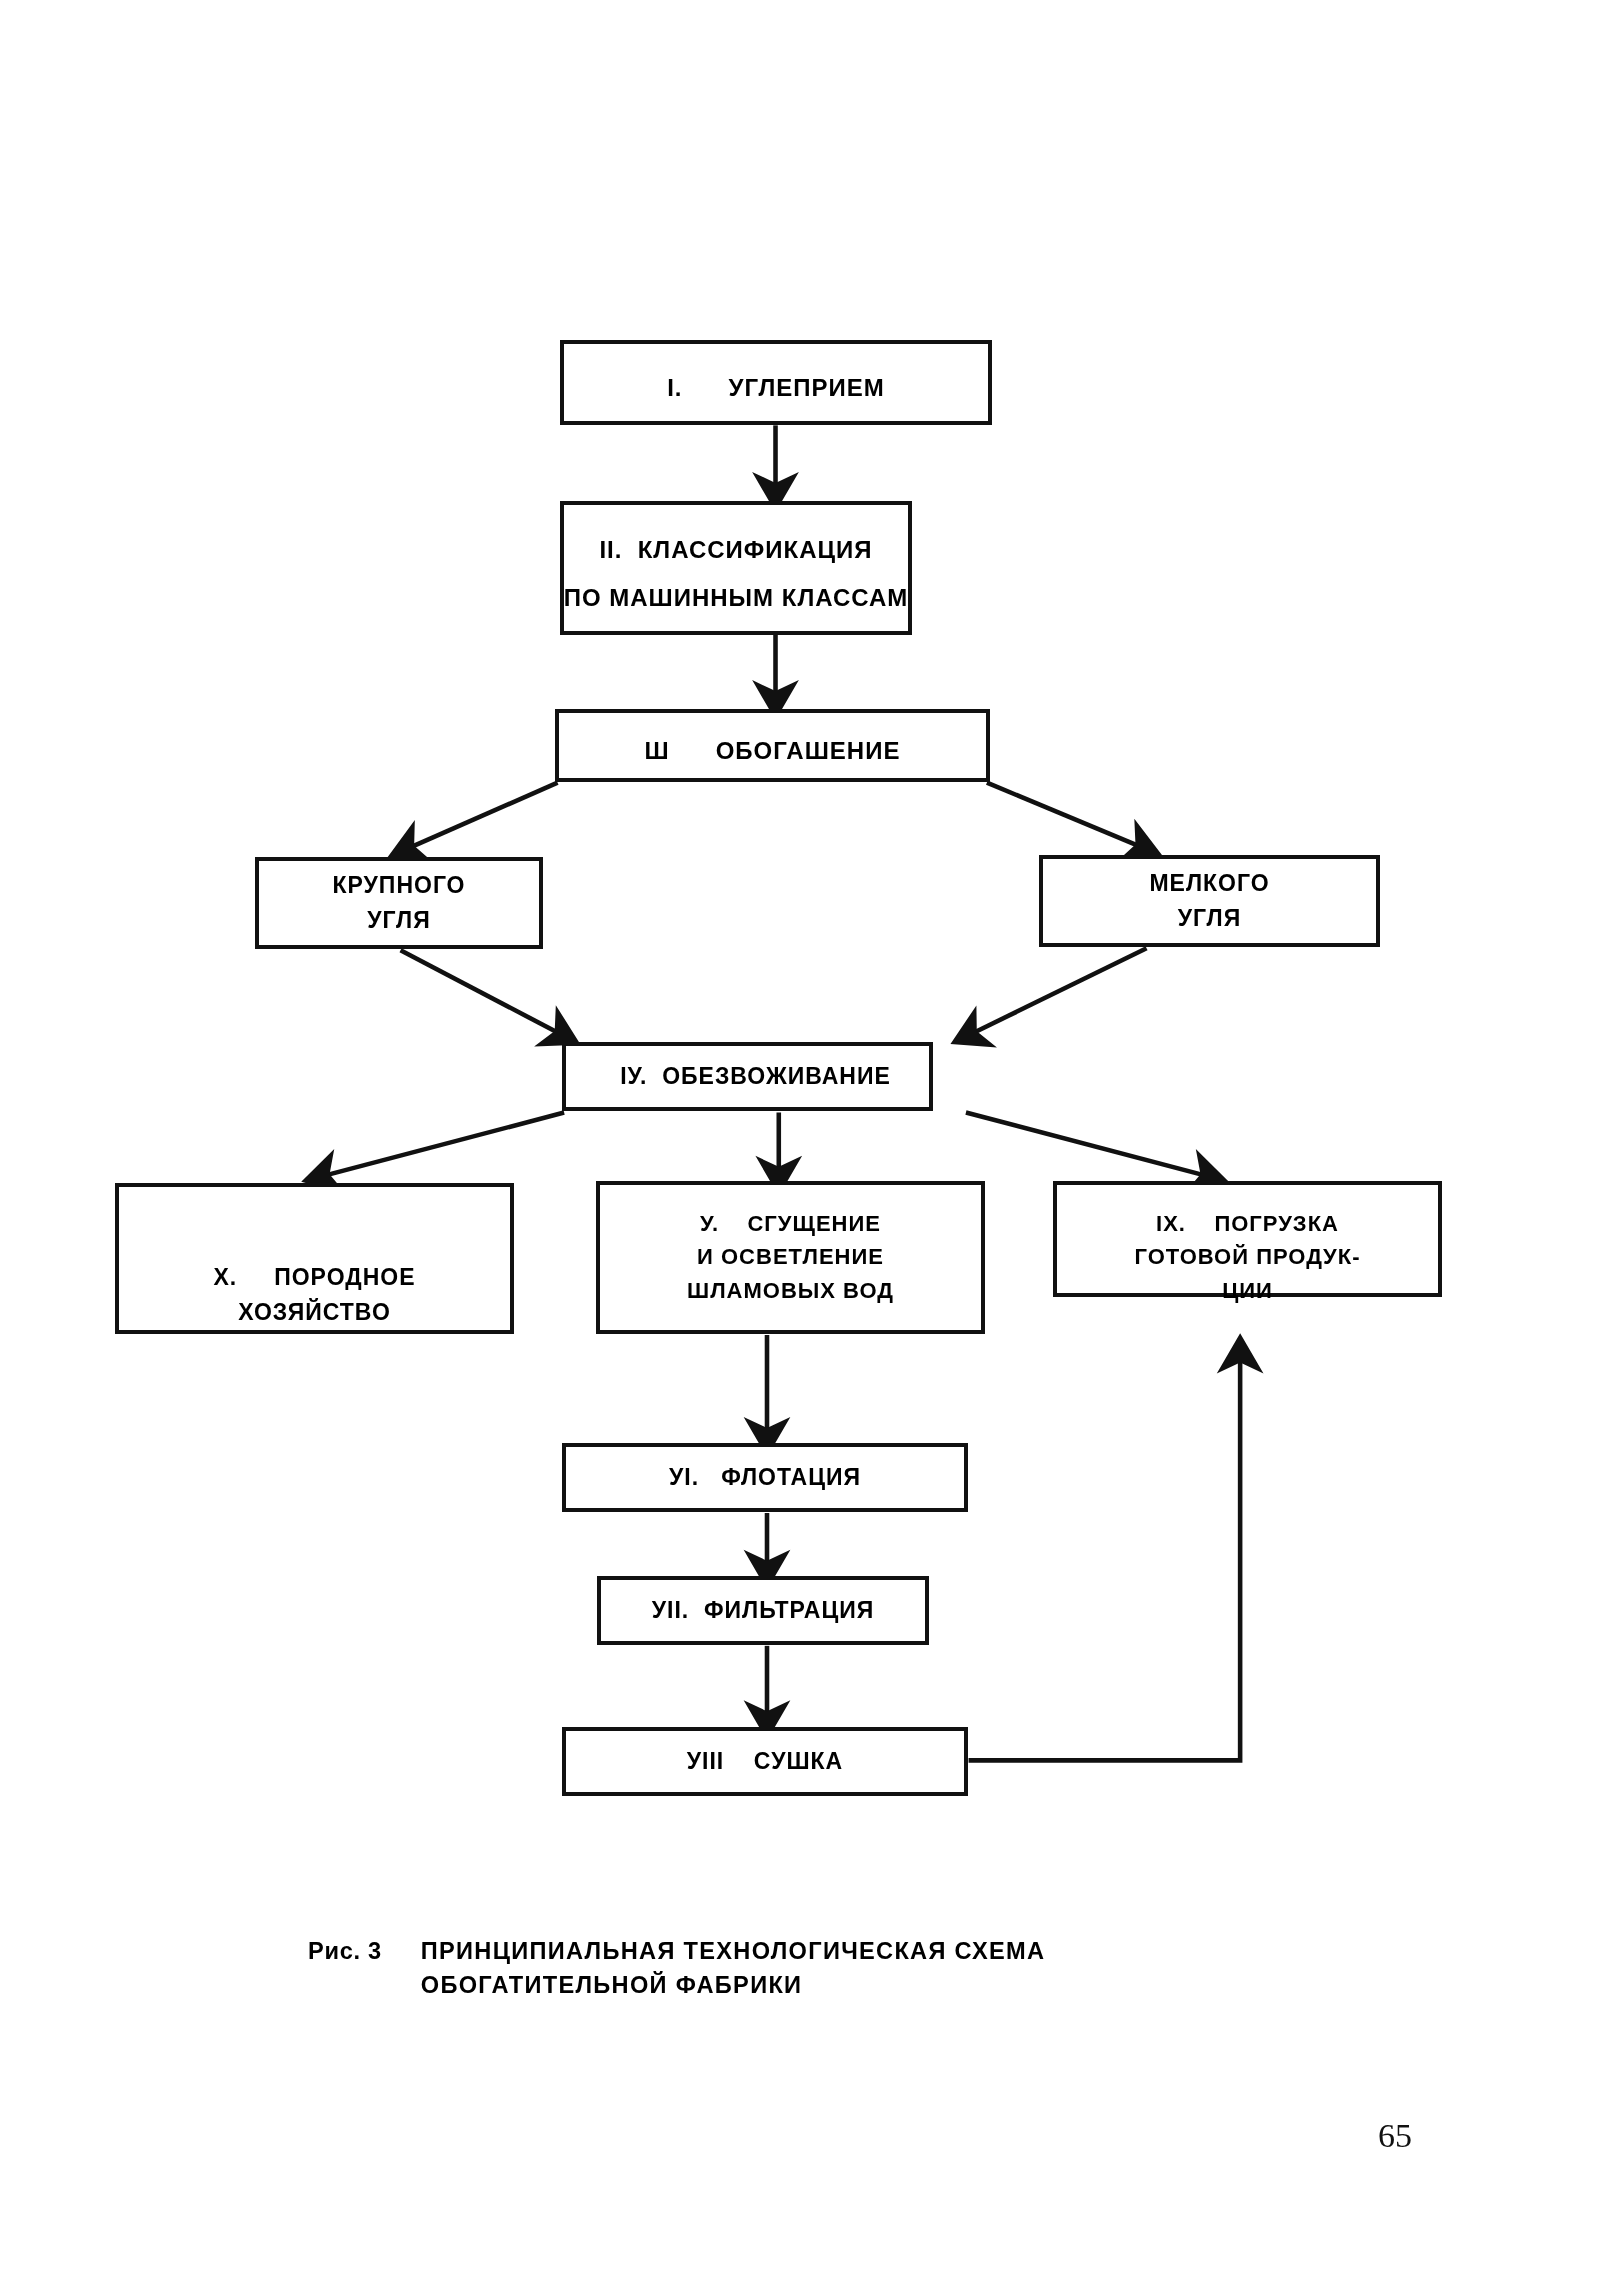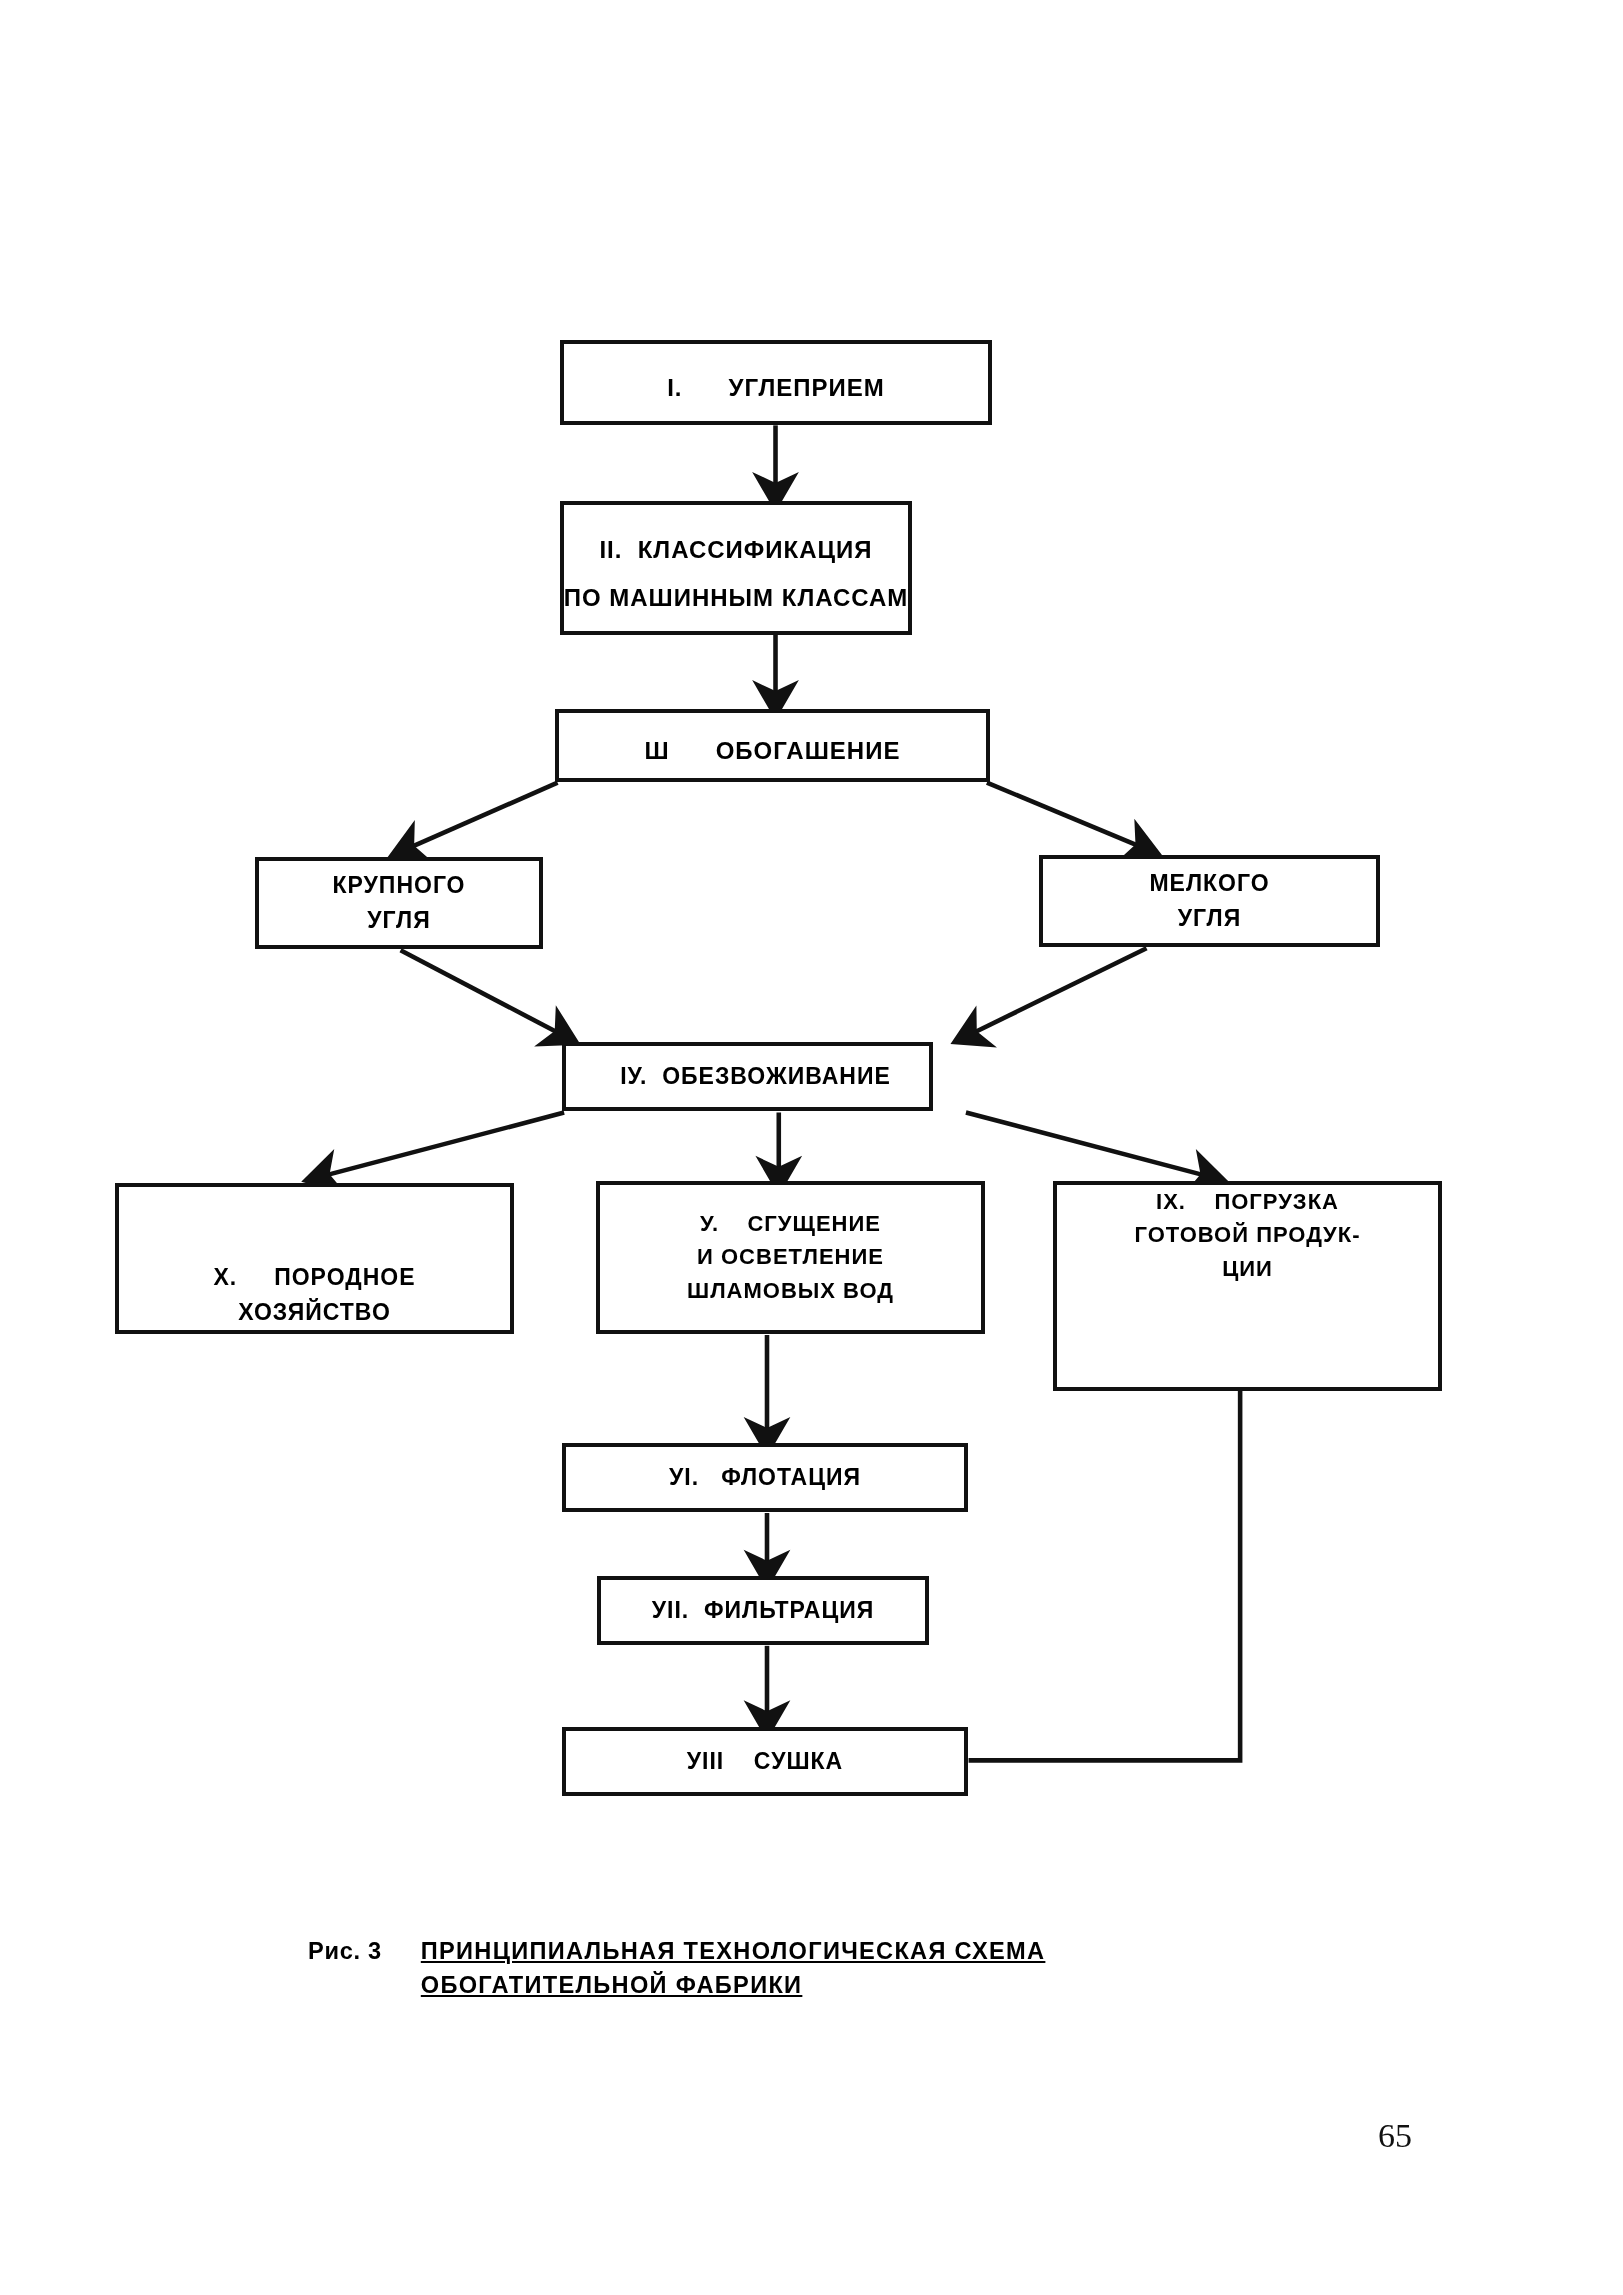"IX. ПОГРУЗКА" div.node { height: 210px -> 116px; padding-top: none -> 22px }
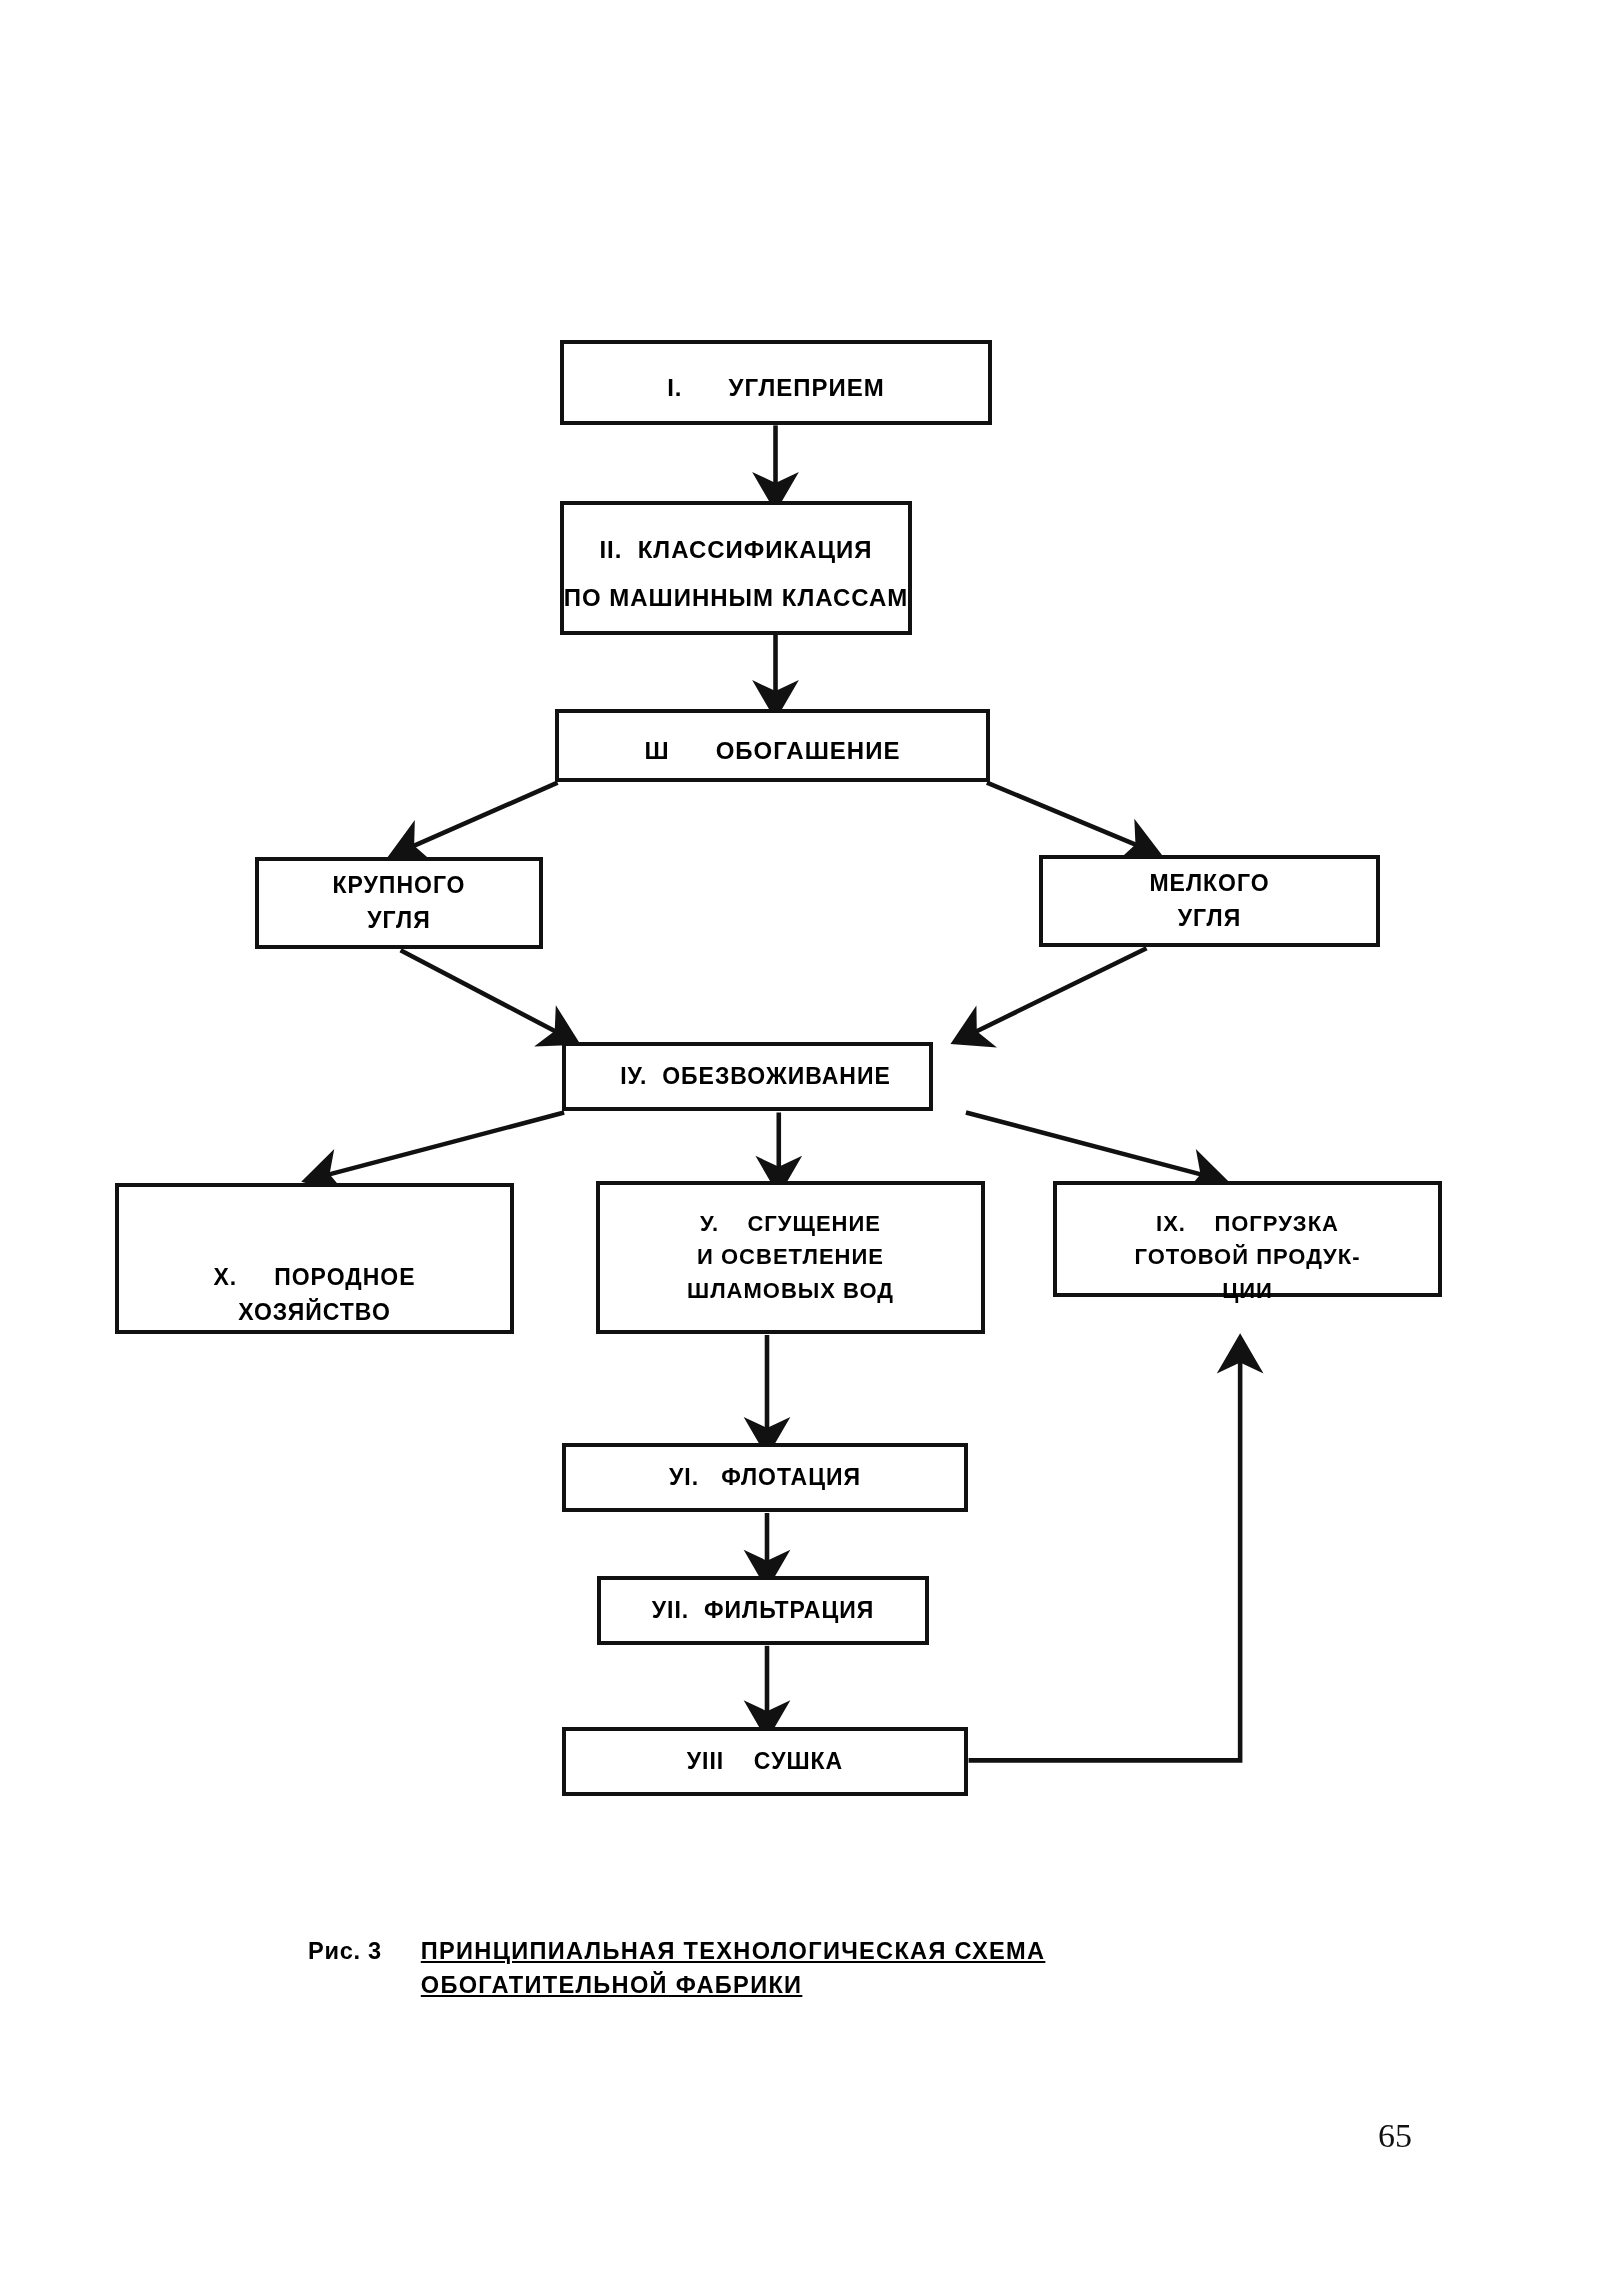"ПРИНЦИПИАЛЬНАЯ ТЕХНОЛОГИЧЕСКАЯ СХЕМА" #caption .cap-text .line { text-decoration: underline -> none }
